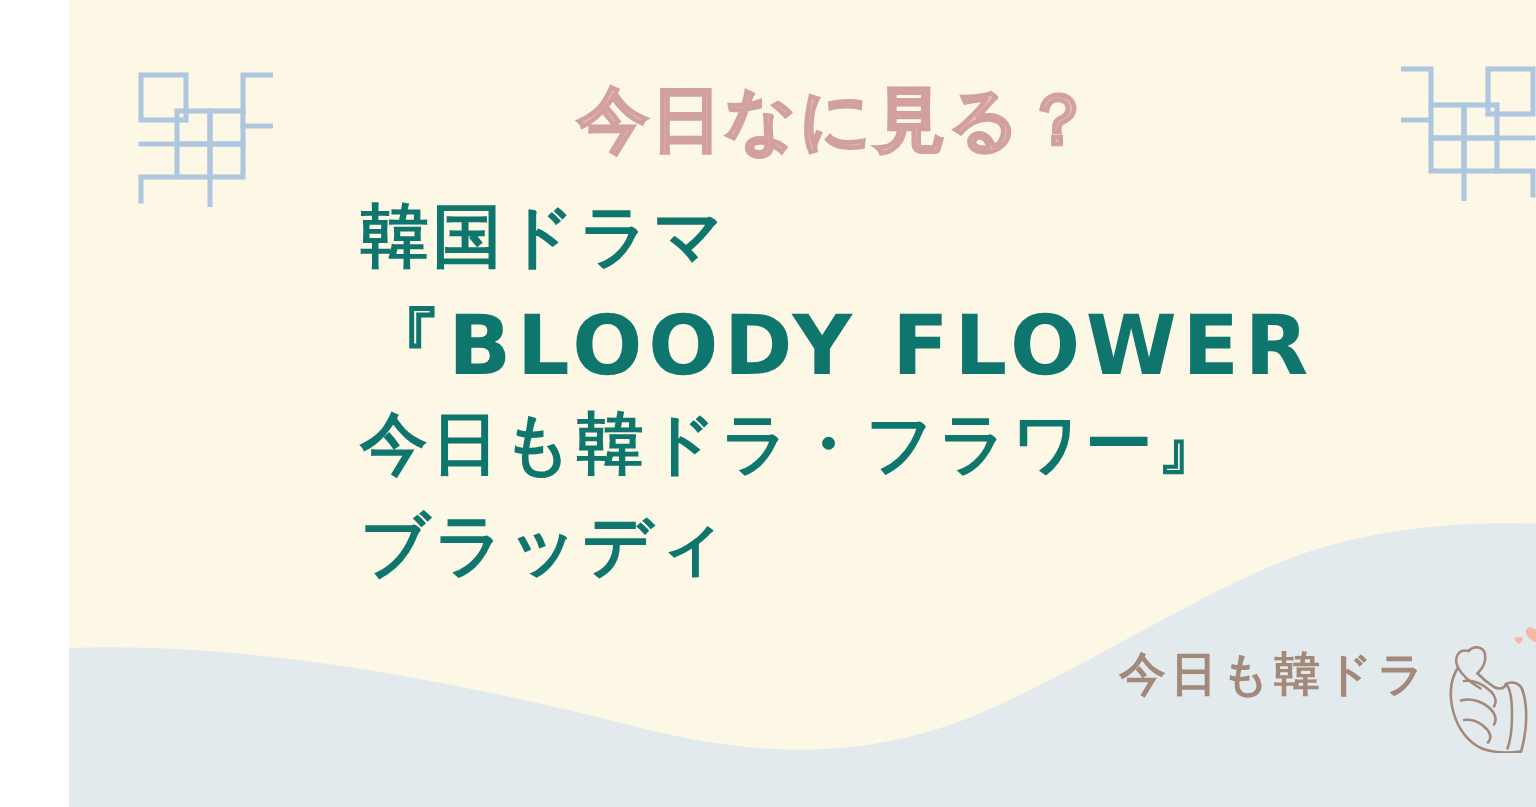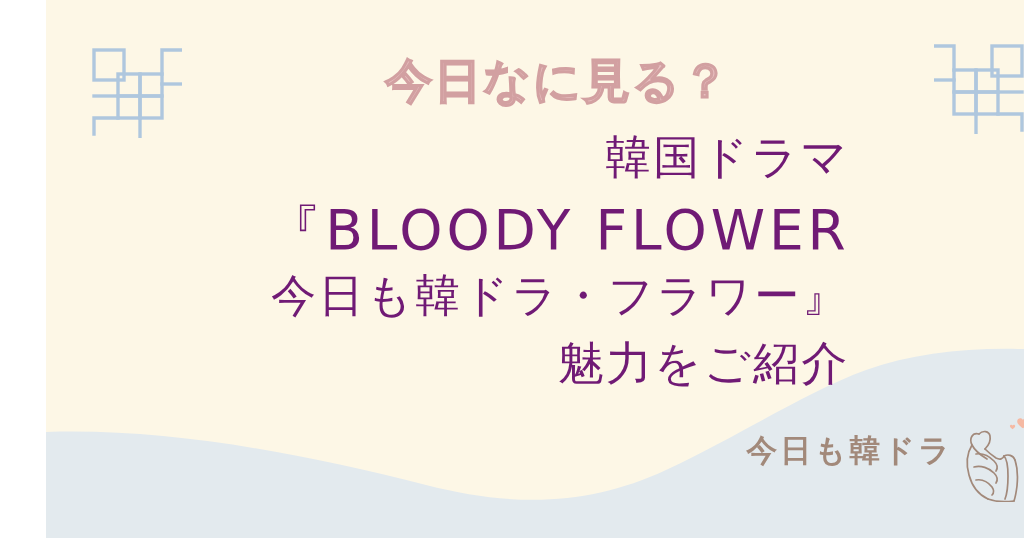"韓国ドラマ" .title-block { color: #701a75 -> #0f766e; font-weight: 400 -> 700; text-align: right -> left }
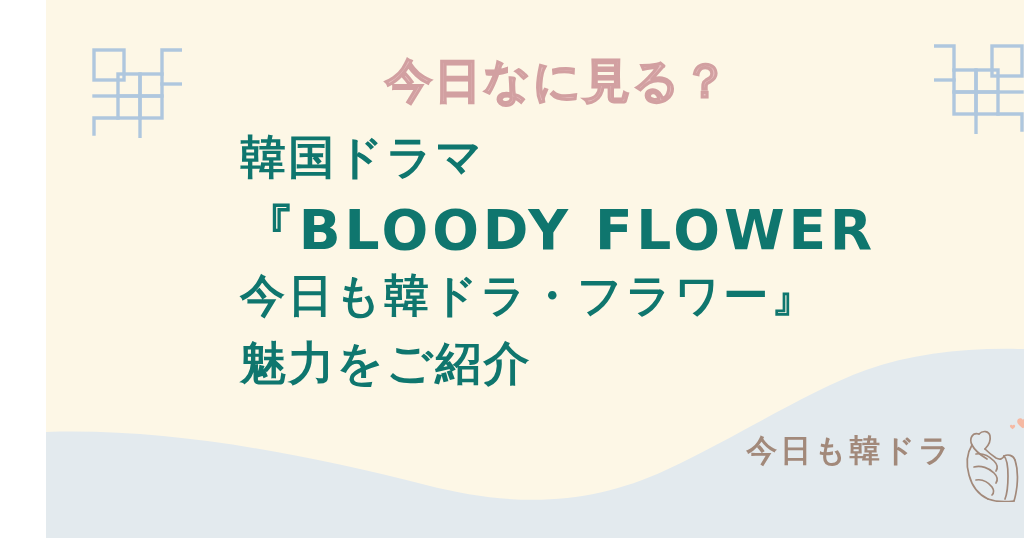"魅力をご紹介" div.line-tail { text: 魅力をご紹介 -> ブラッディ }
